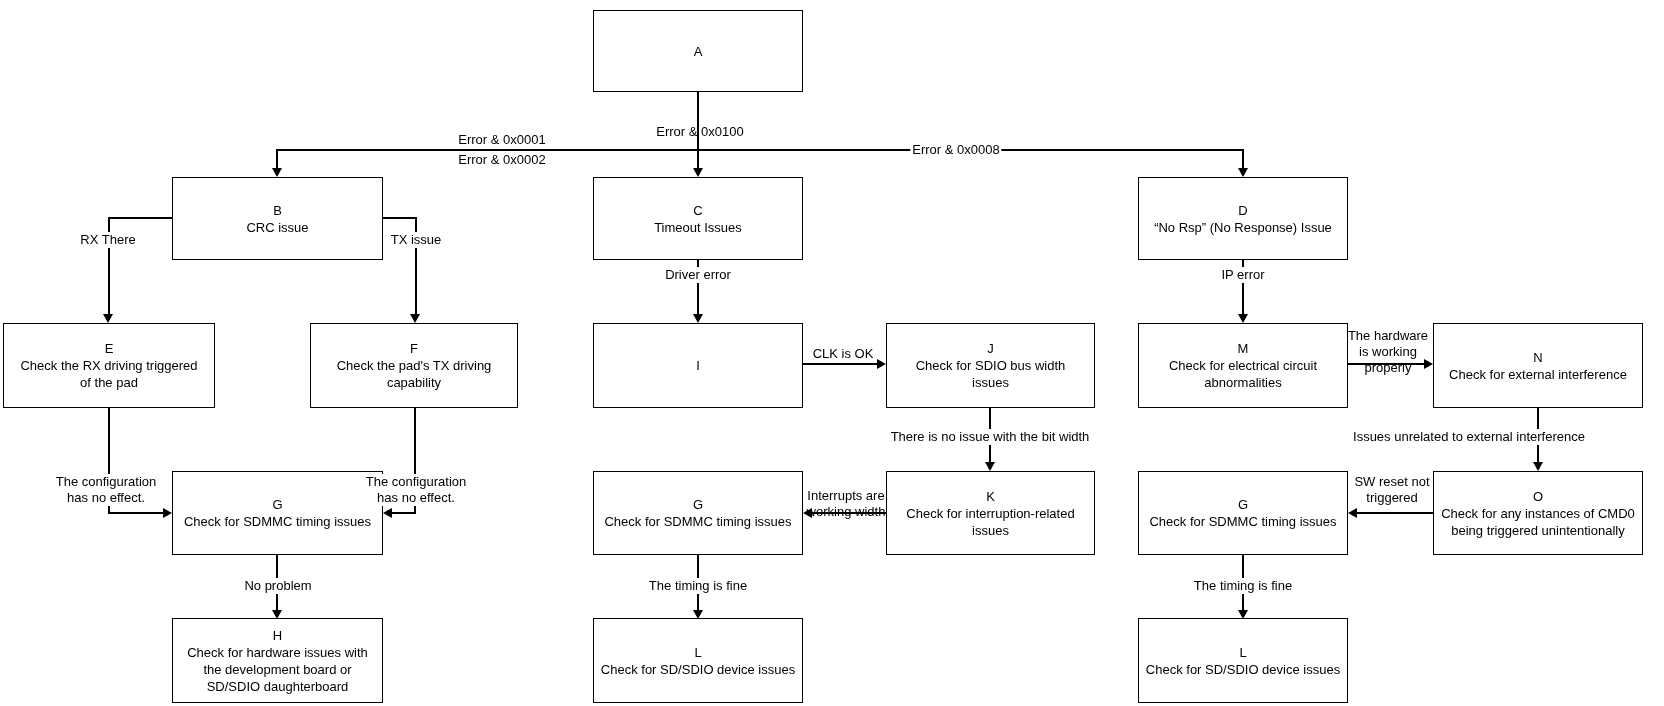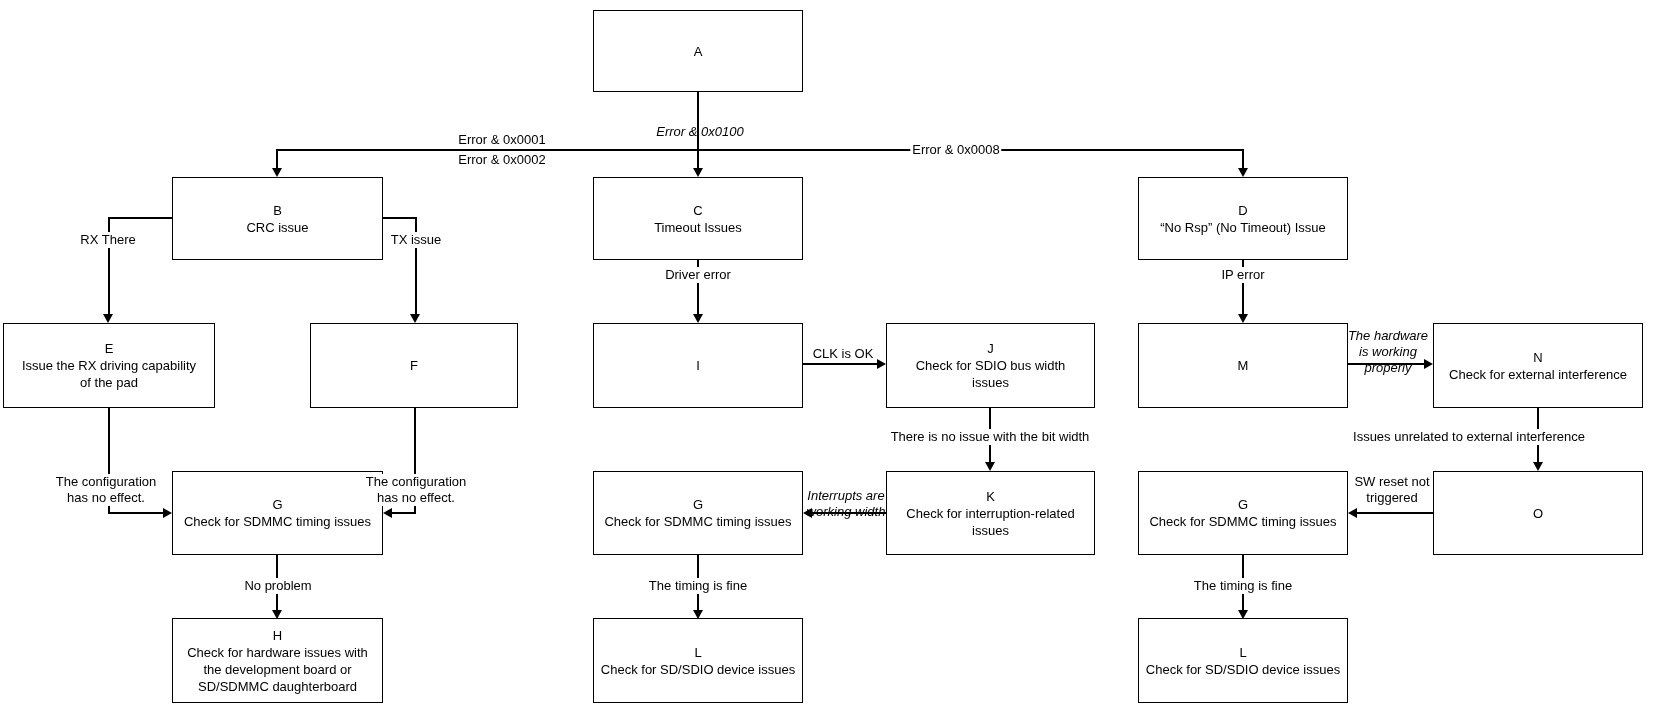"Error & 0x0100" .label.clear { font-style: italic -> none }
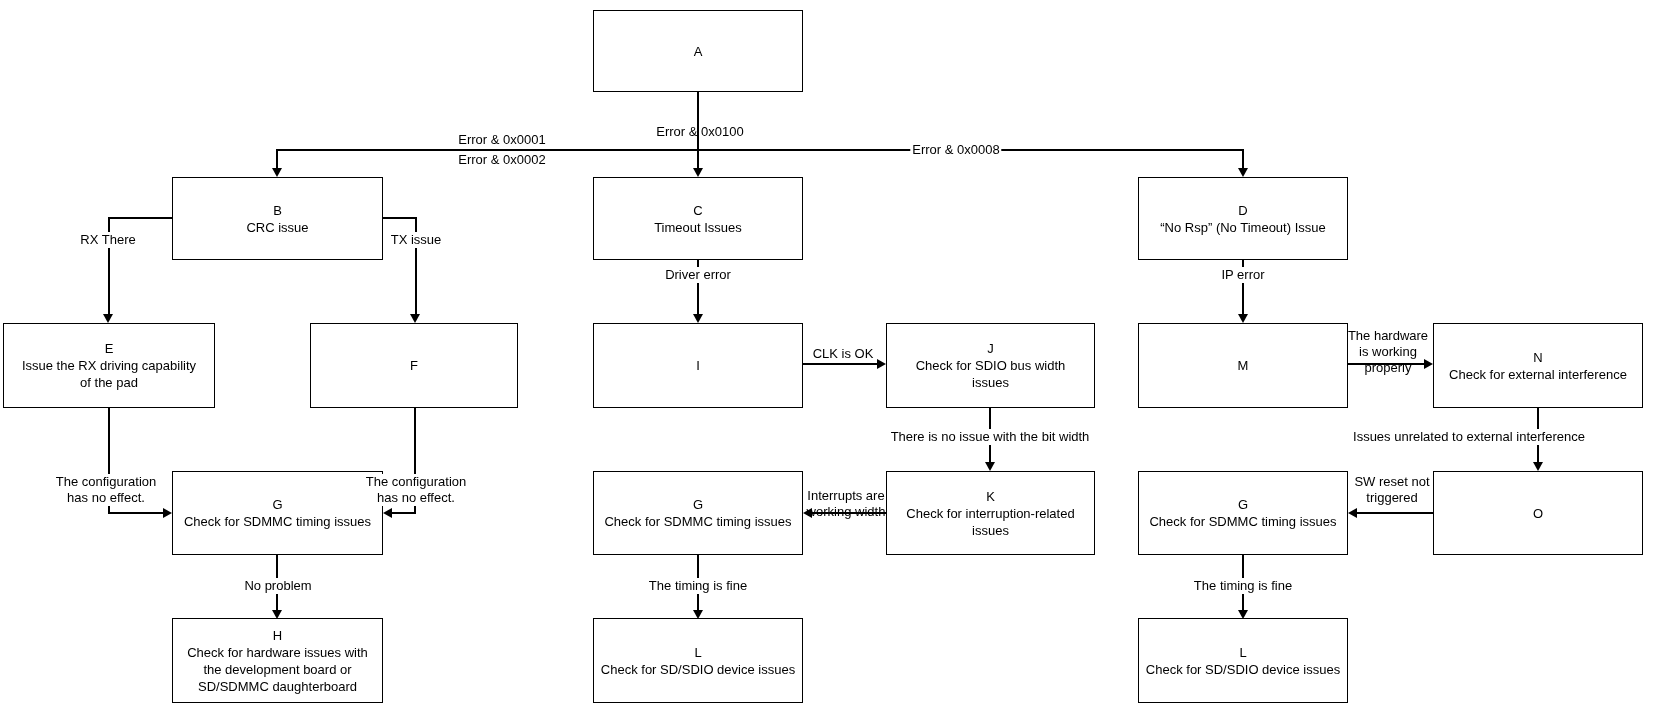"“No Rsp” (No Timeout) Issue" div.node-text { text: Timeout -> Response }
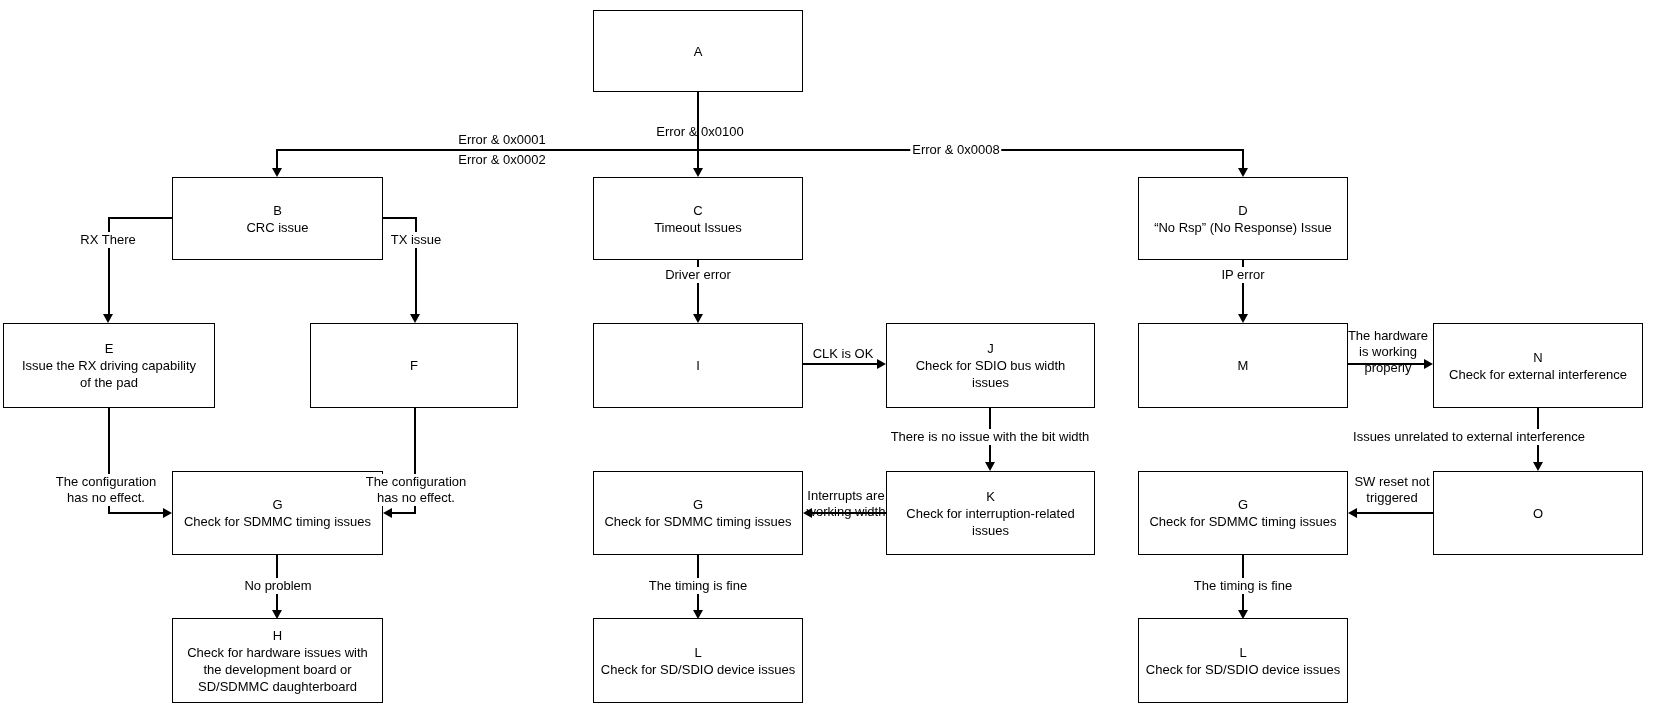"Issue the RX driving capability" div.node-text { text: Issue the RX driving capability -> Check the RX driving triggered }
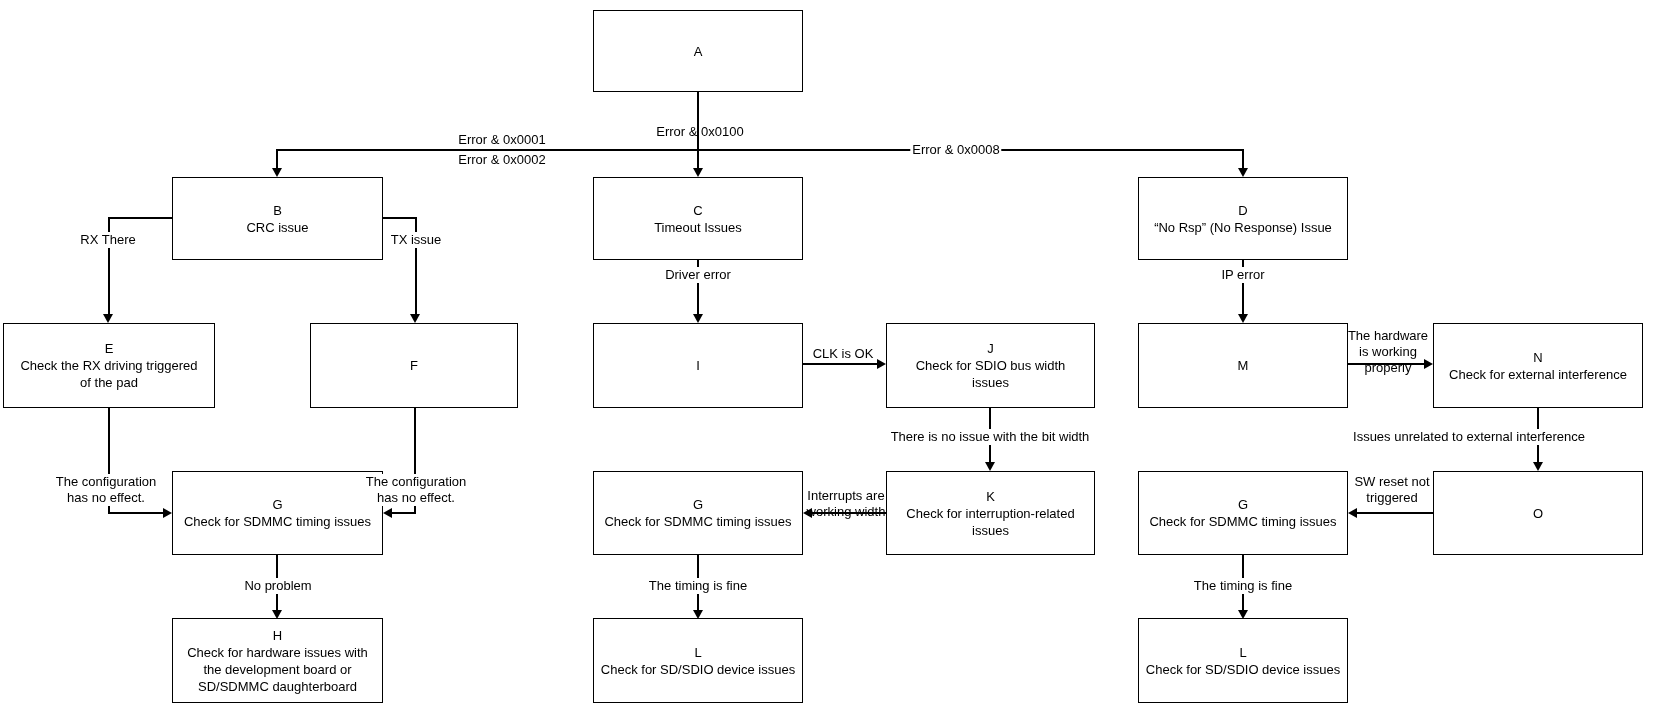"Check the pad's TX driving" div.node-text { html: none -> <div>Check the pad's TX driving capability</div> }
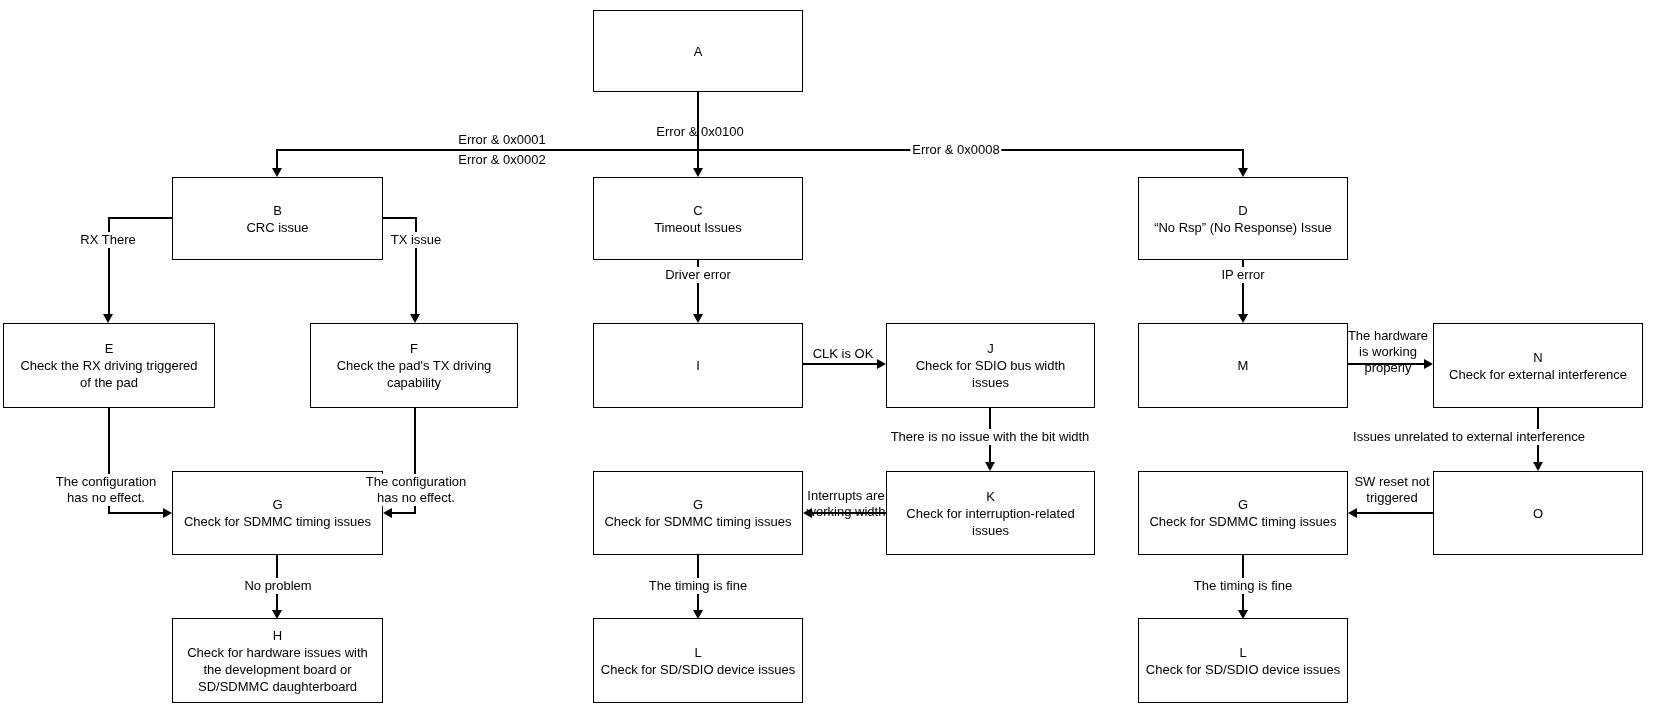"Check for electrical circuit" div.node-text { html: none -> <div>Check for electrical circuit abnormalities</div> }
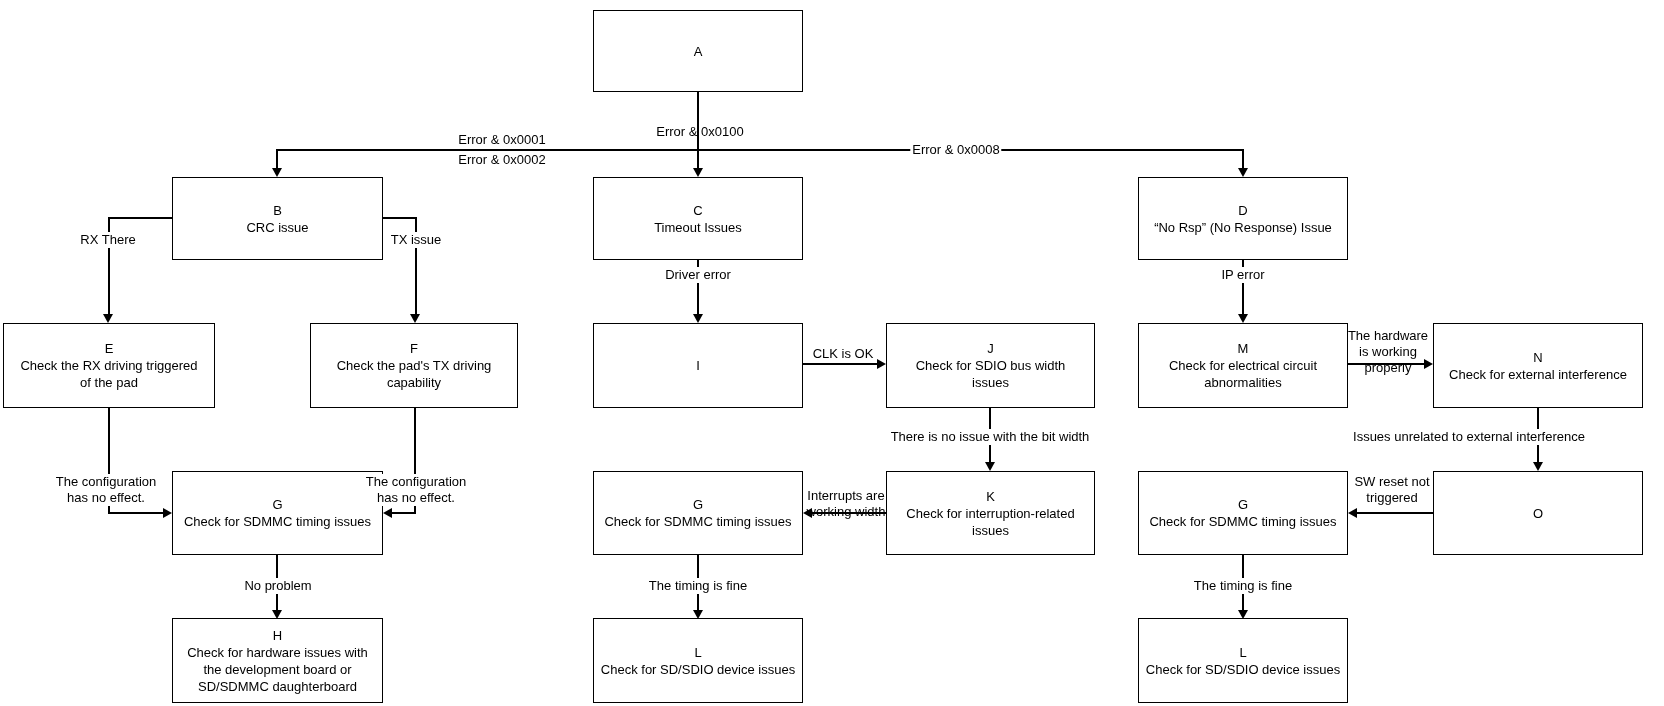"Check for any instances of" div.node-text { html: none -> <div>Check for any instances of CMD0 being triggered unintentionally</div> }
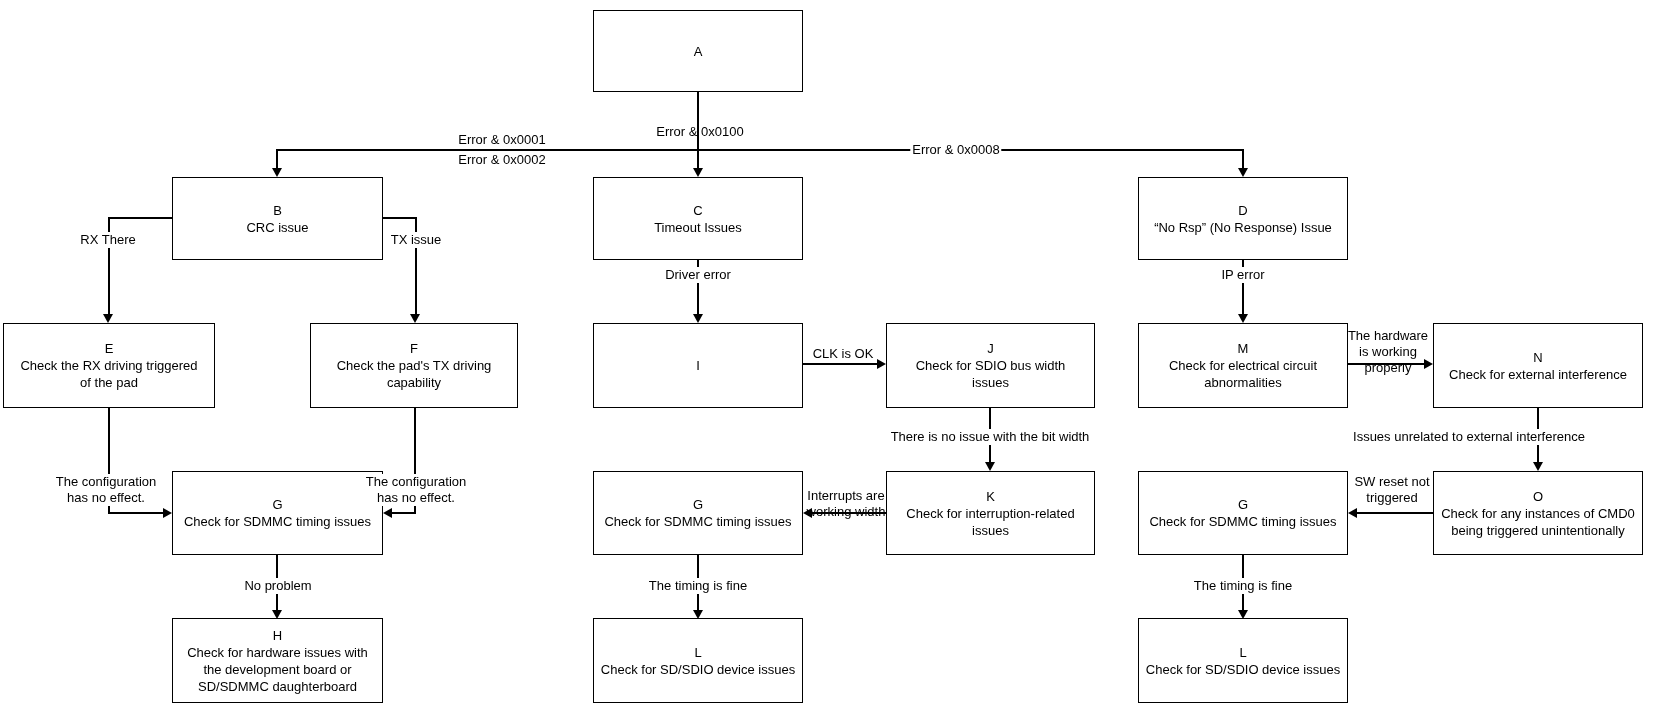"Check for hardware issues with" div.node-text { text: SD/SDMMC -> SD/SDIO }
